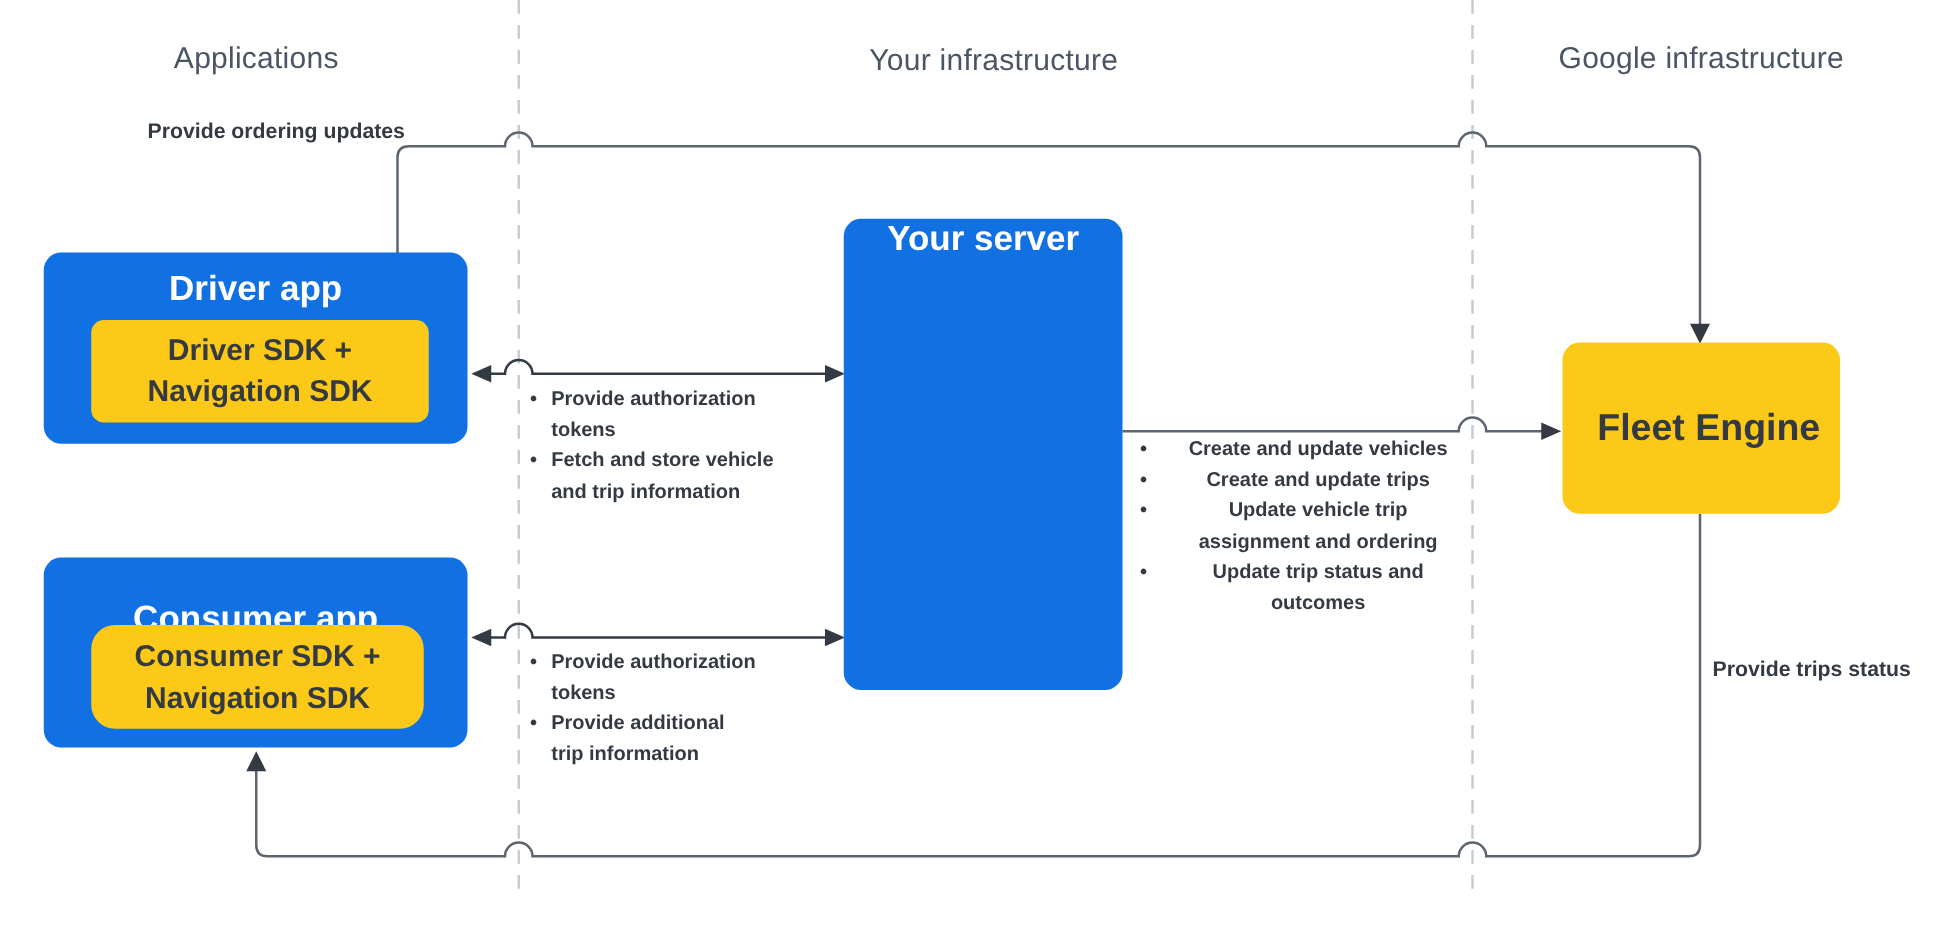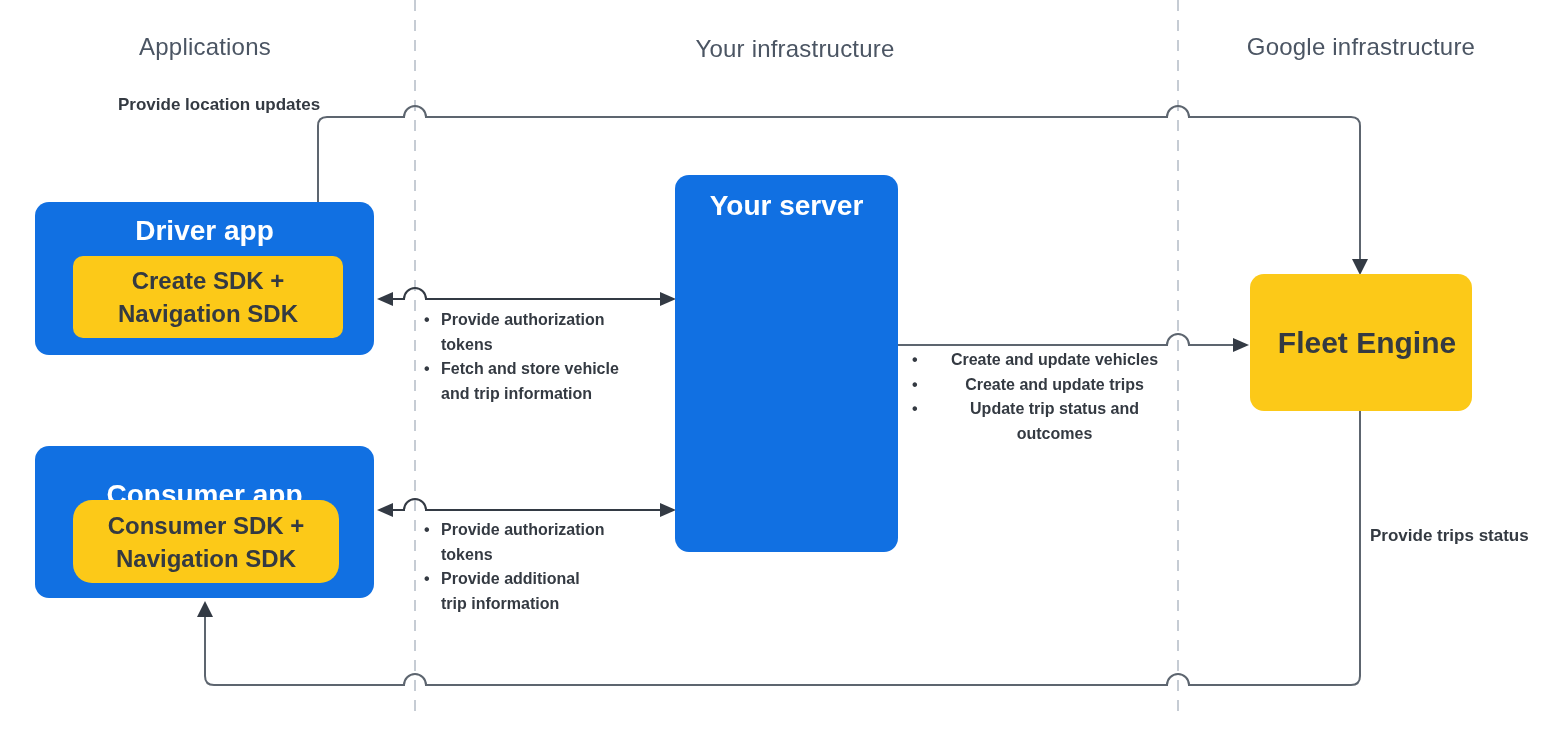"Provide location updates" div.edge-label { text: location -> ordering }
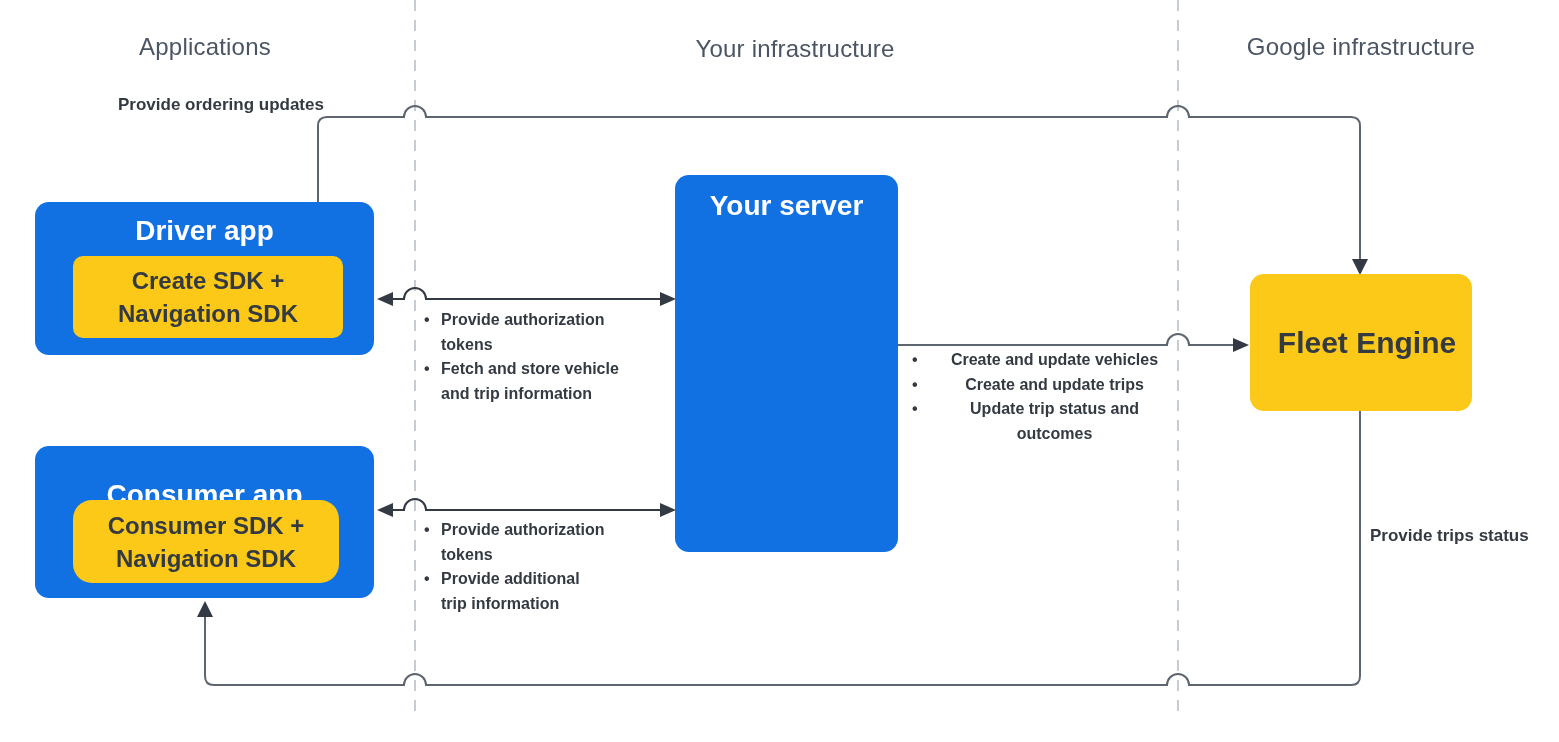"Your server" div.node-title { padding-top: 15px -> none }
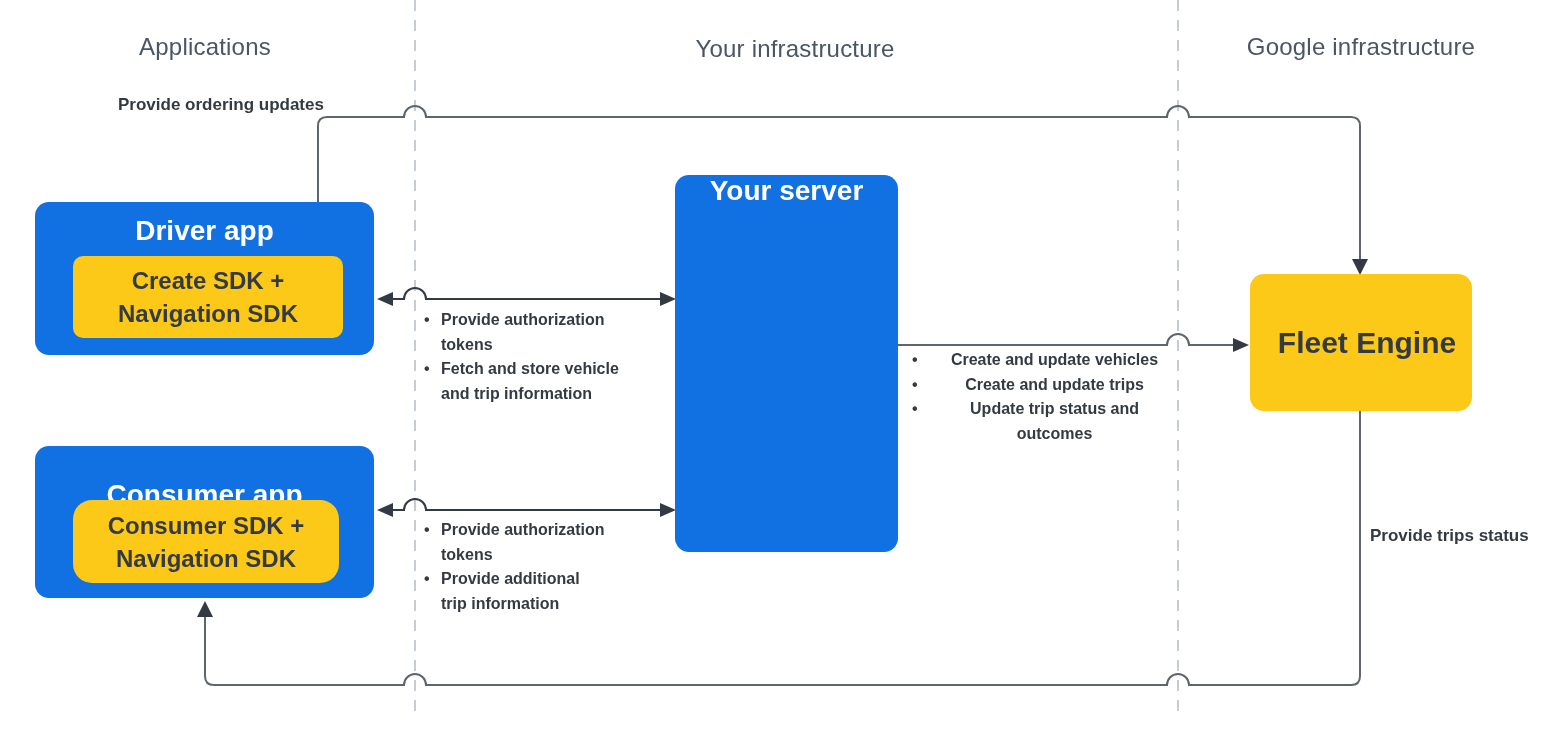"Create SDK +" span { text: Create -> Driver }
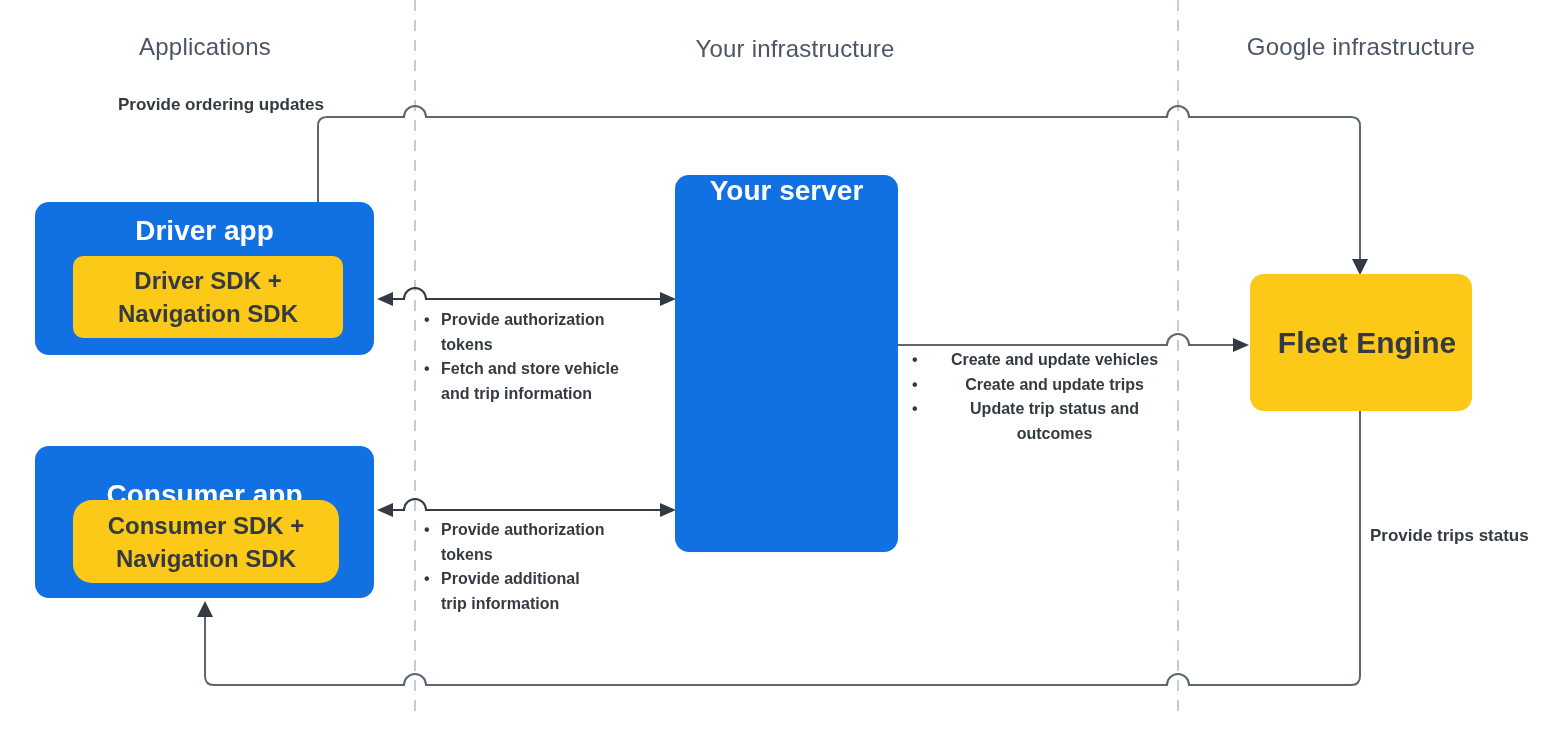"Update vehicle trip" li { html: none -> <li>Update vehicle trip<br>assignment and ordering</li> }
